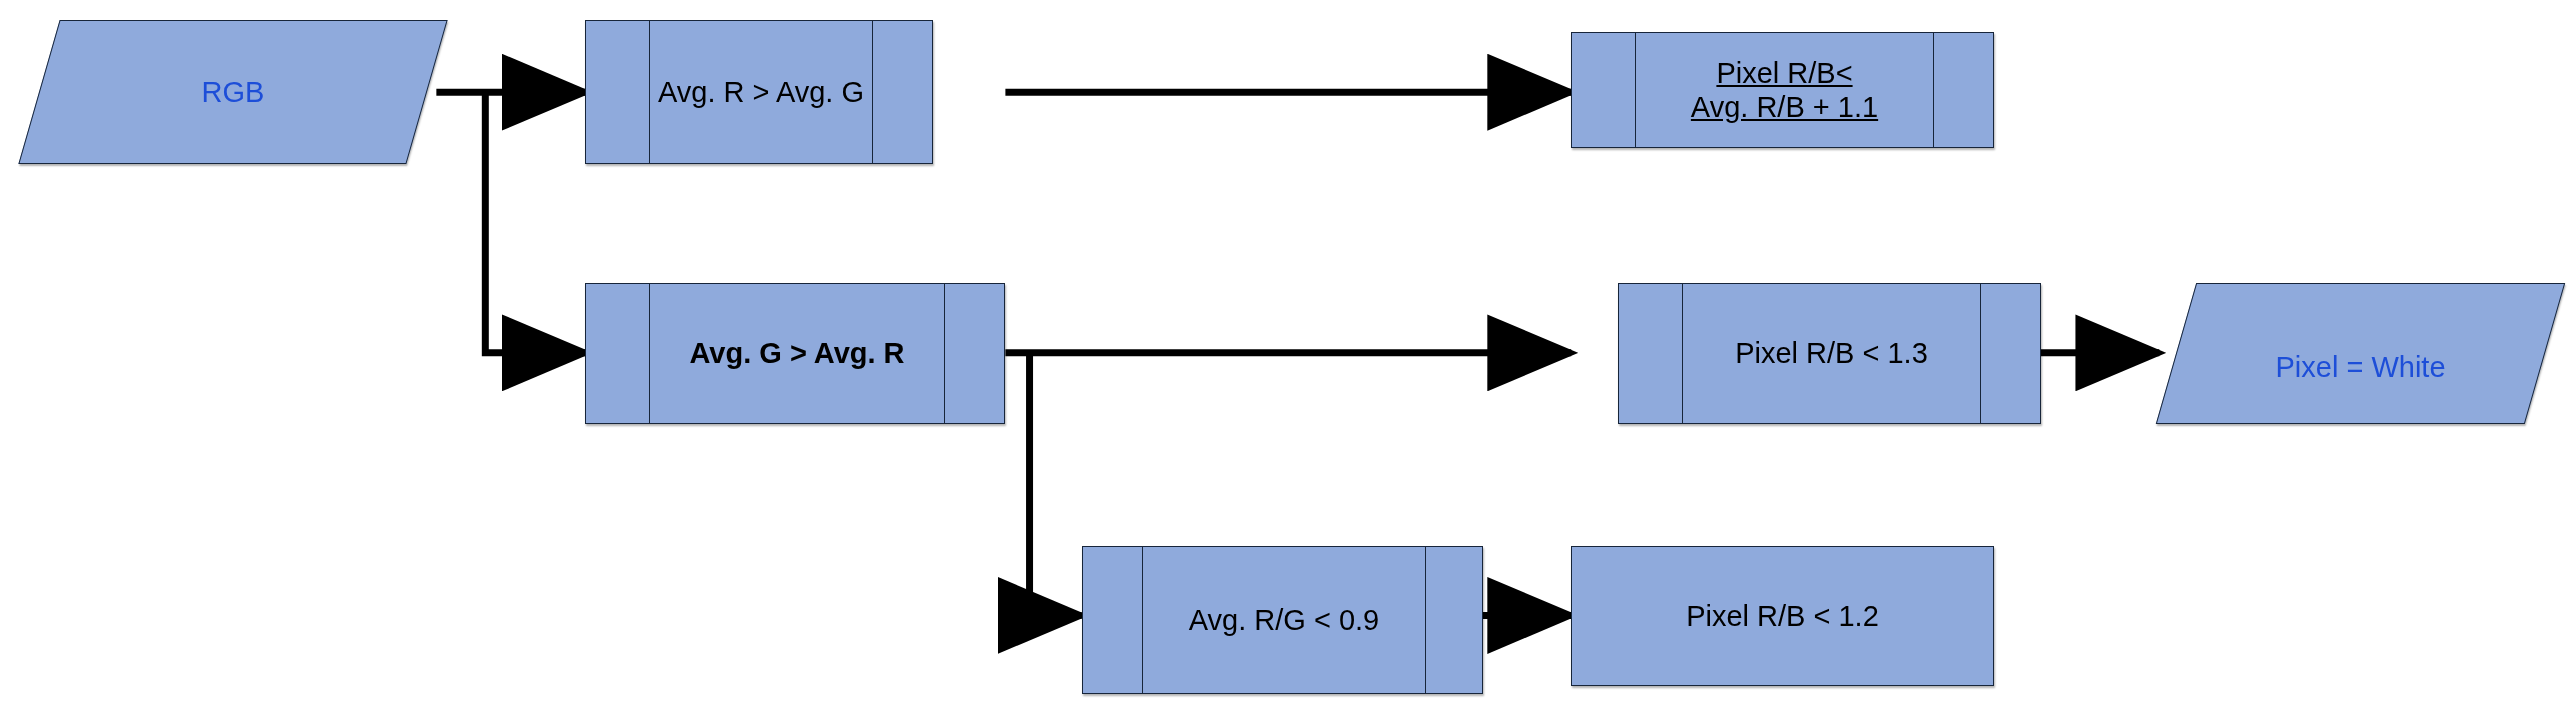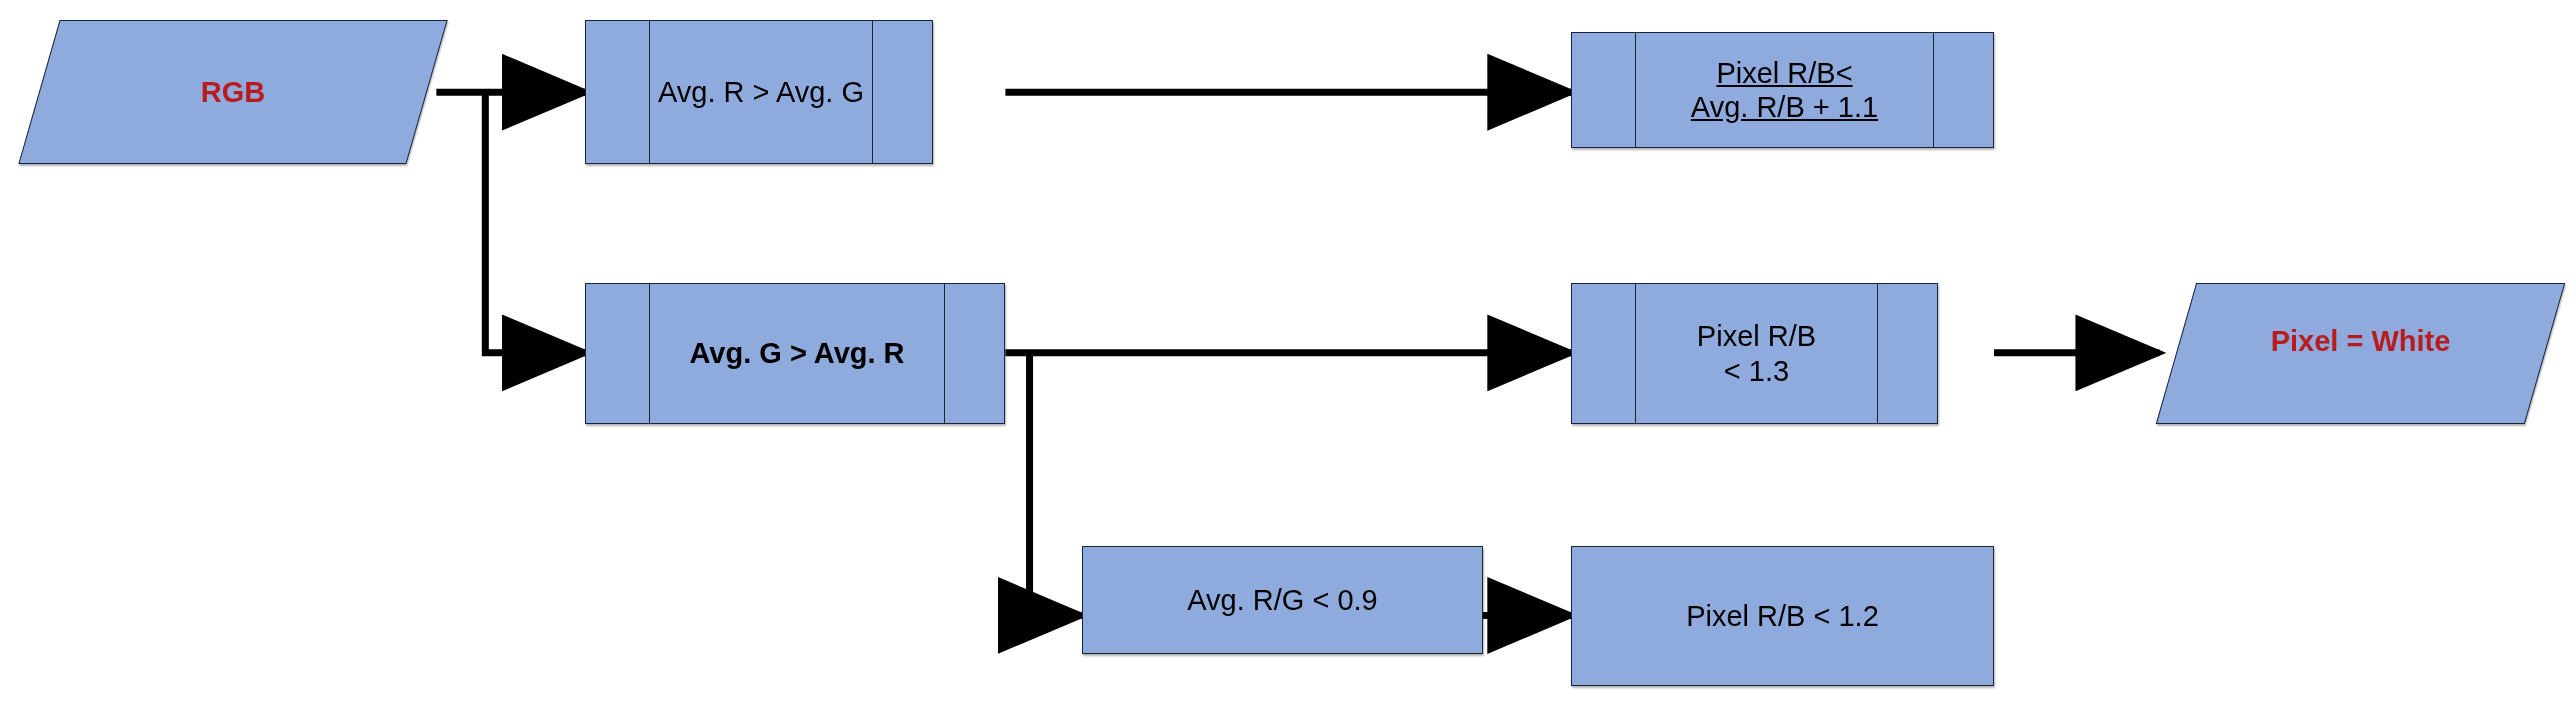"RGB" .data-label { color: #b91c1c -> #1d4ed8; font-weight: bold -> normal }
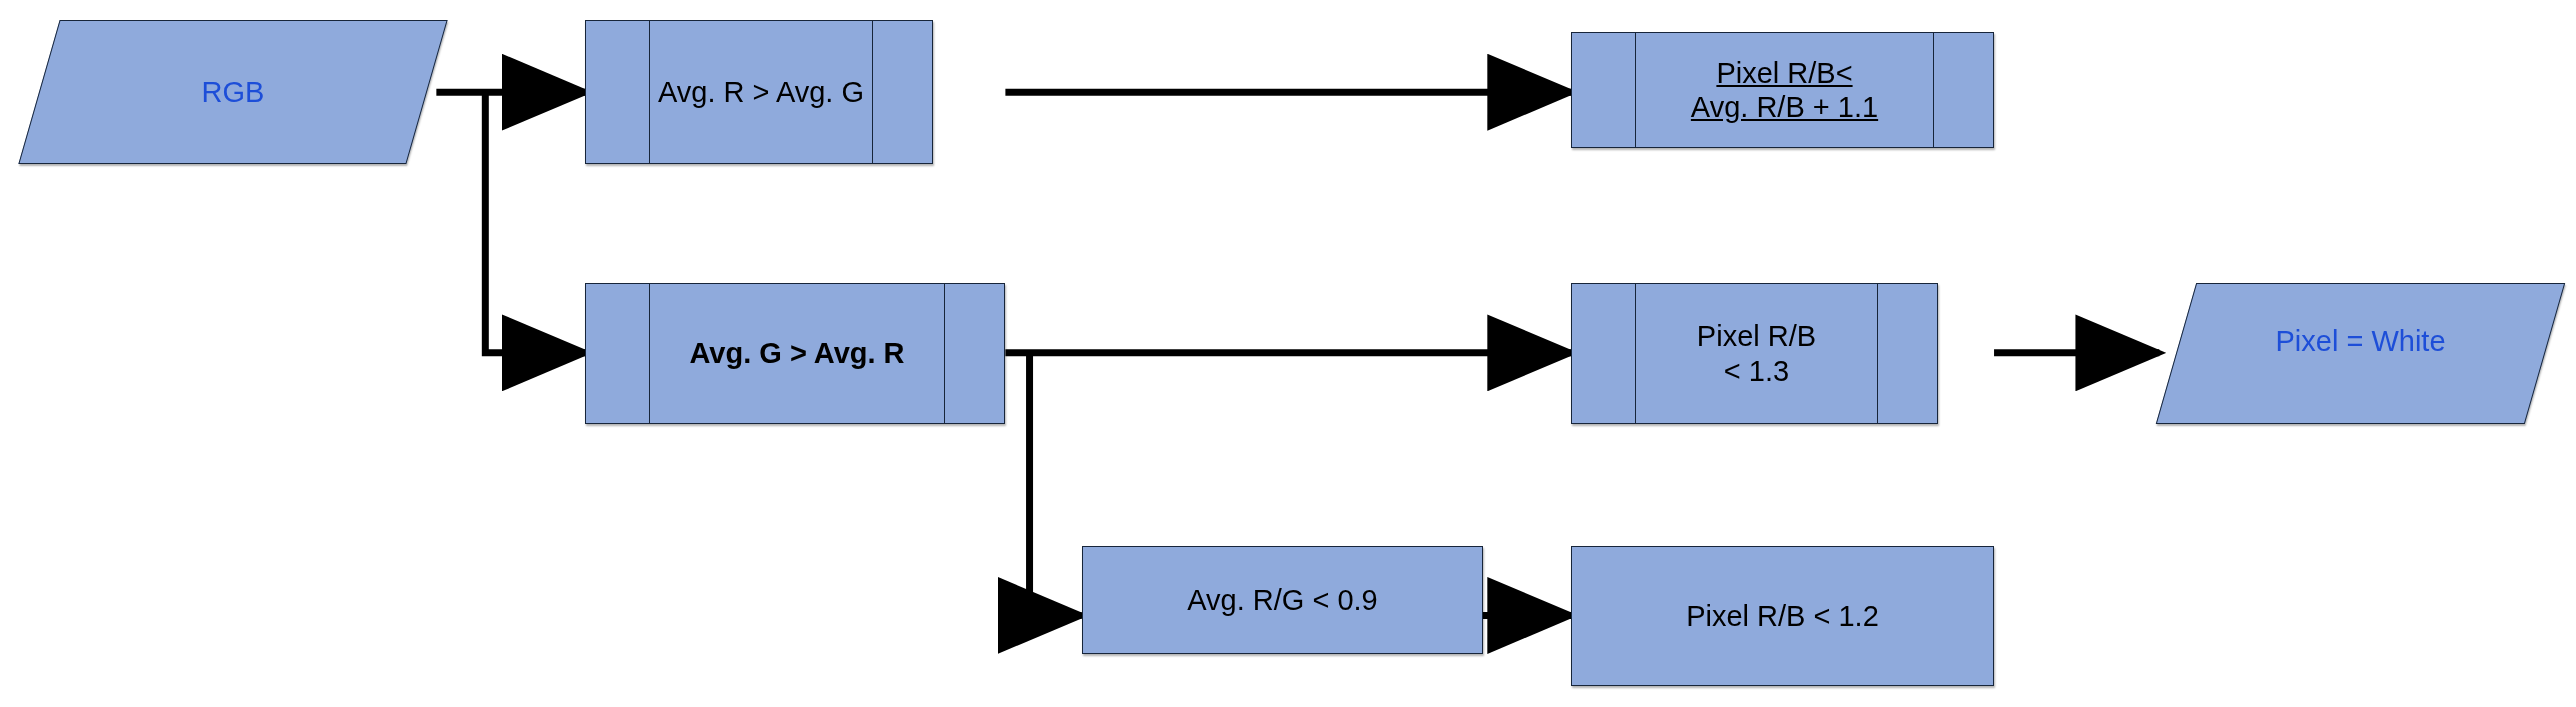"Pixel R/B < 1.3" div.pp-box { left: 1571px -> 1618px; width: 367px -> 423px }
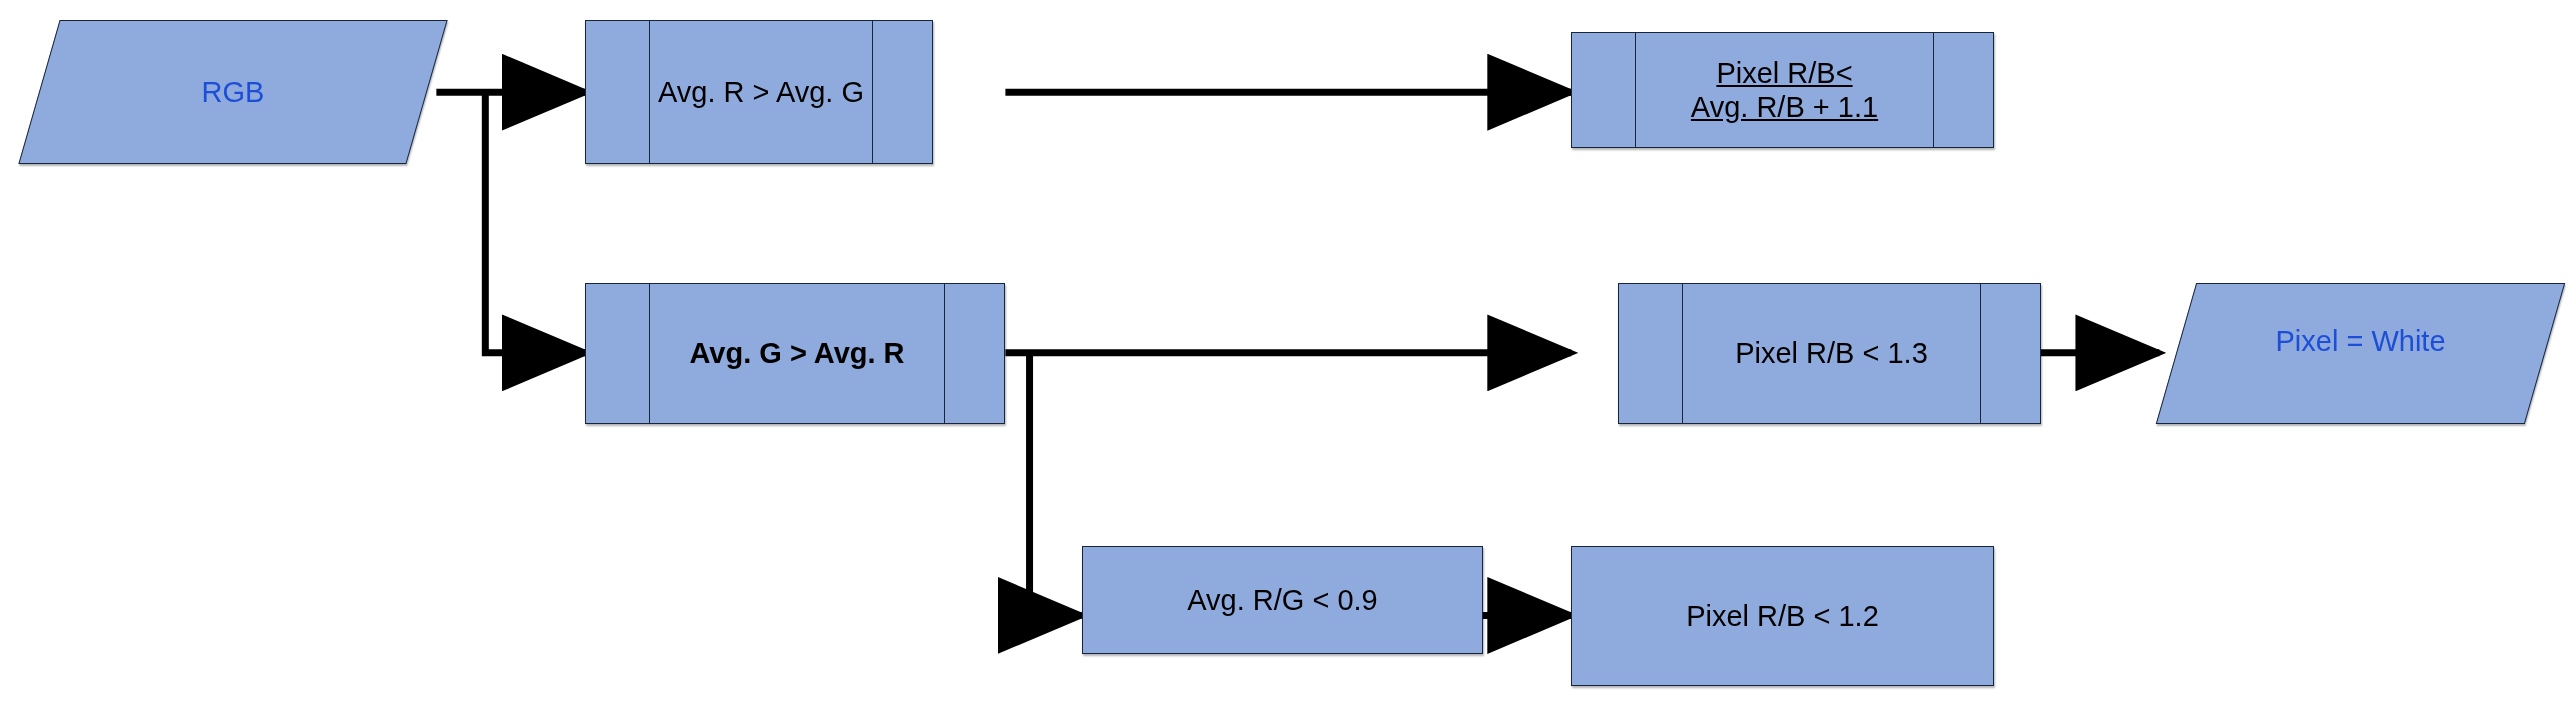"Pixel = White" div.data-label { top: 274px -> 300px }
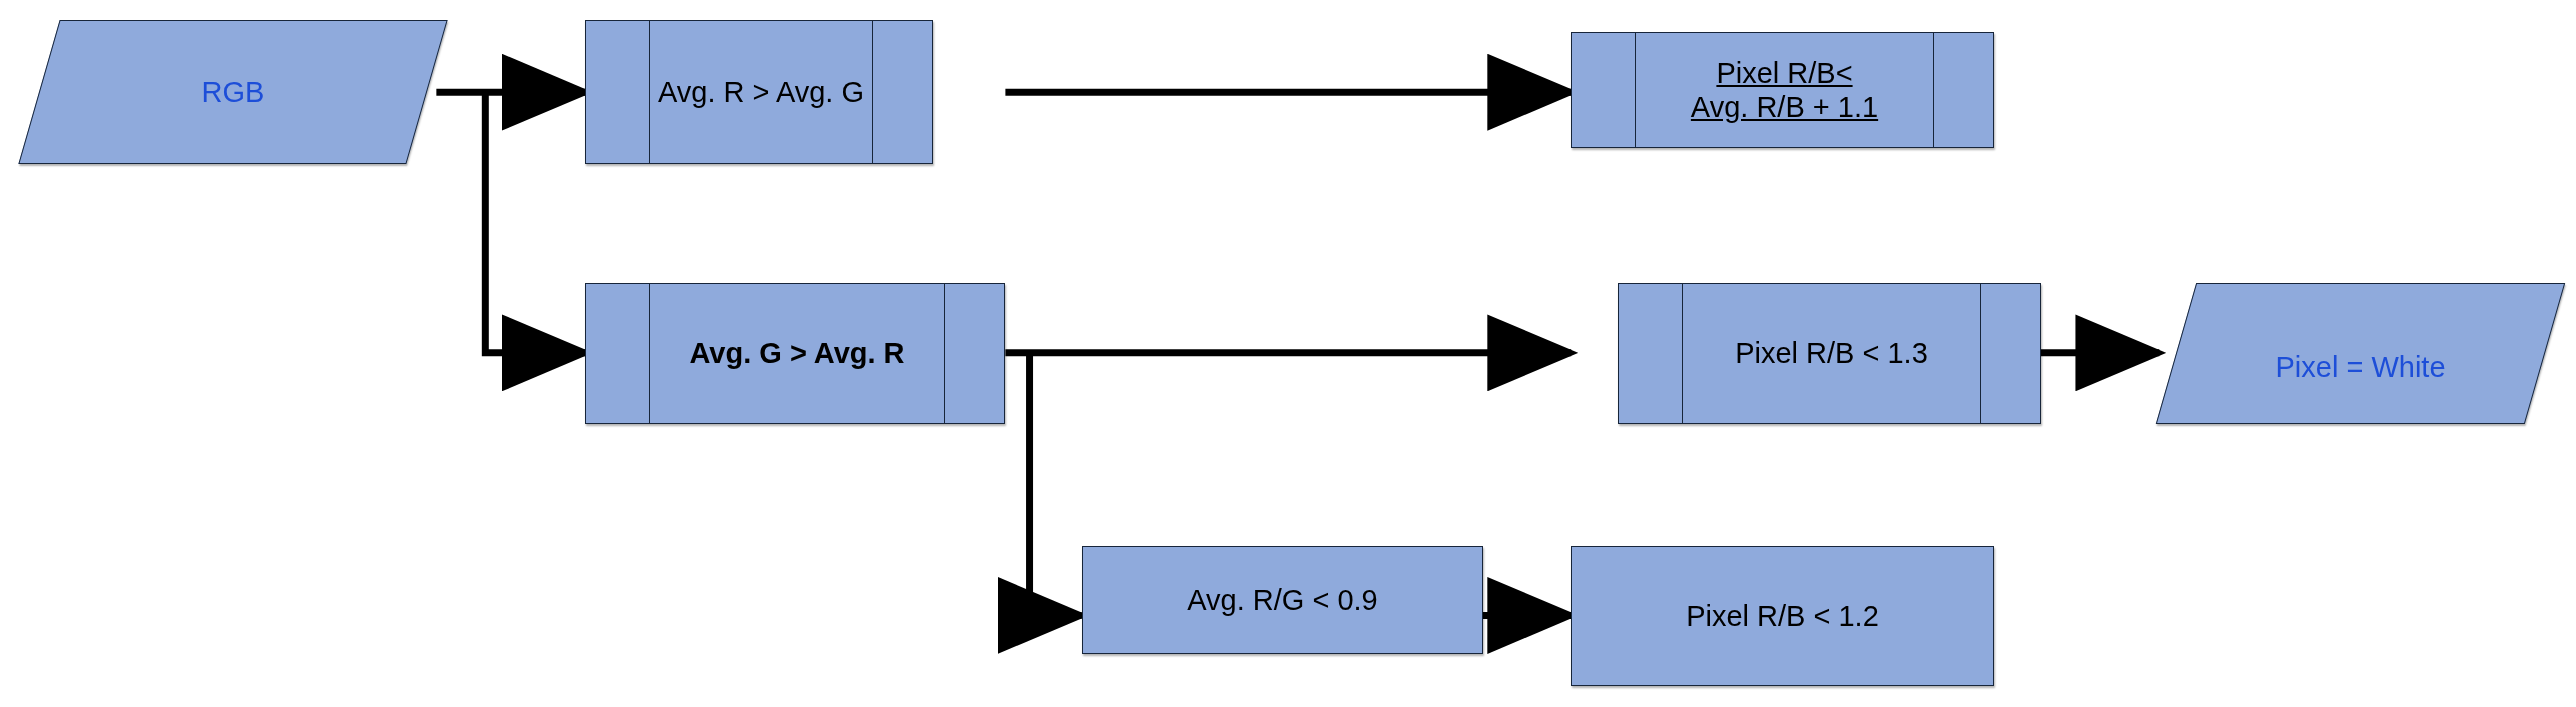"Avg. R/G < 0.9" div.pp-box { flex-direction: column -> none; height: 108px -> 148px }
